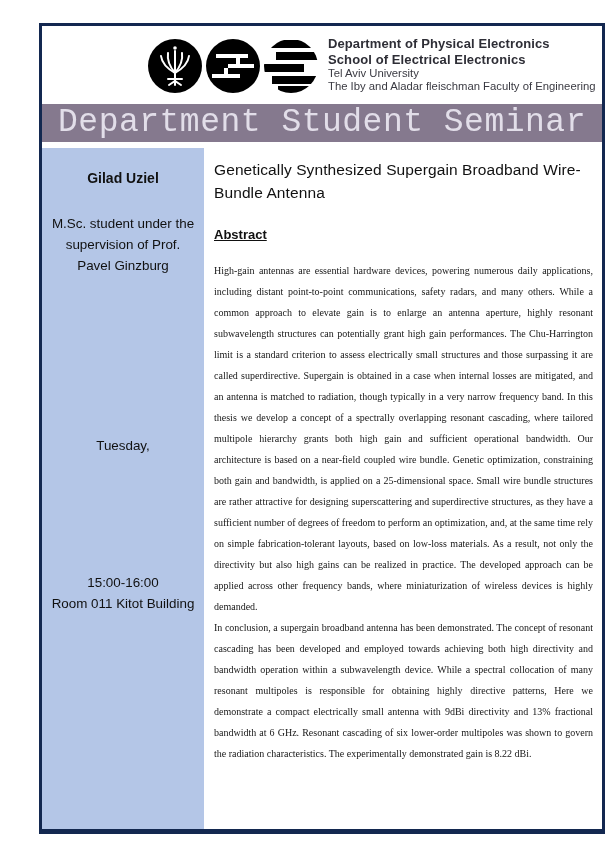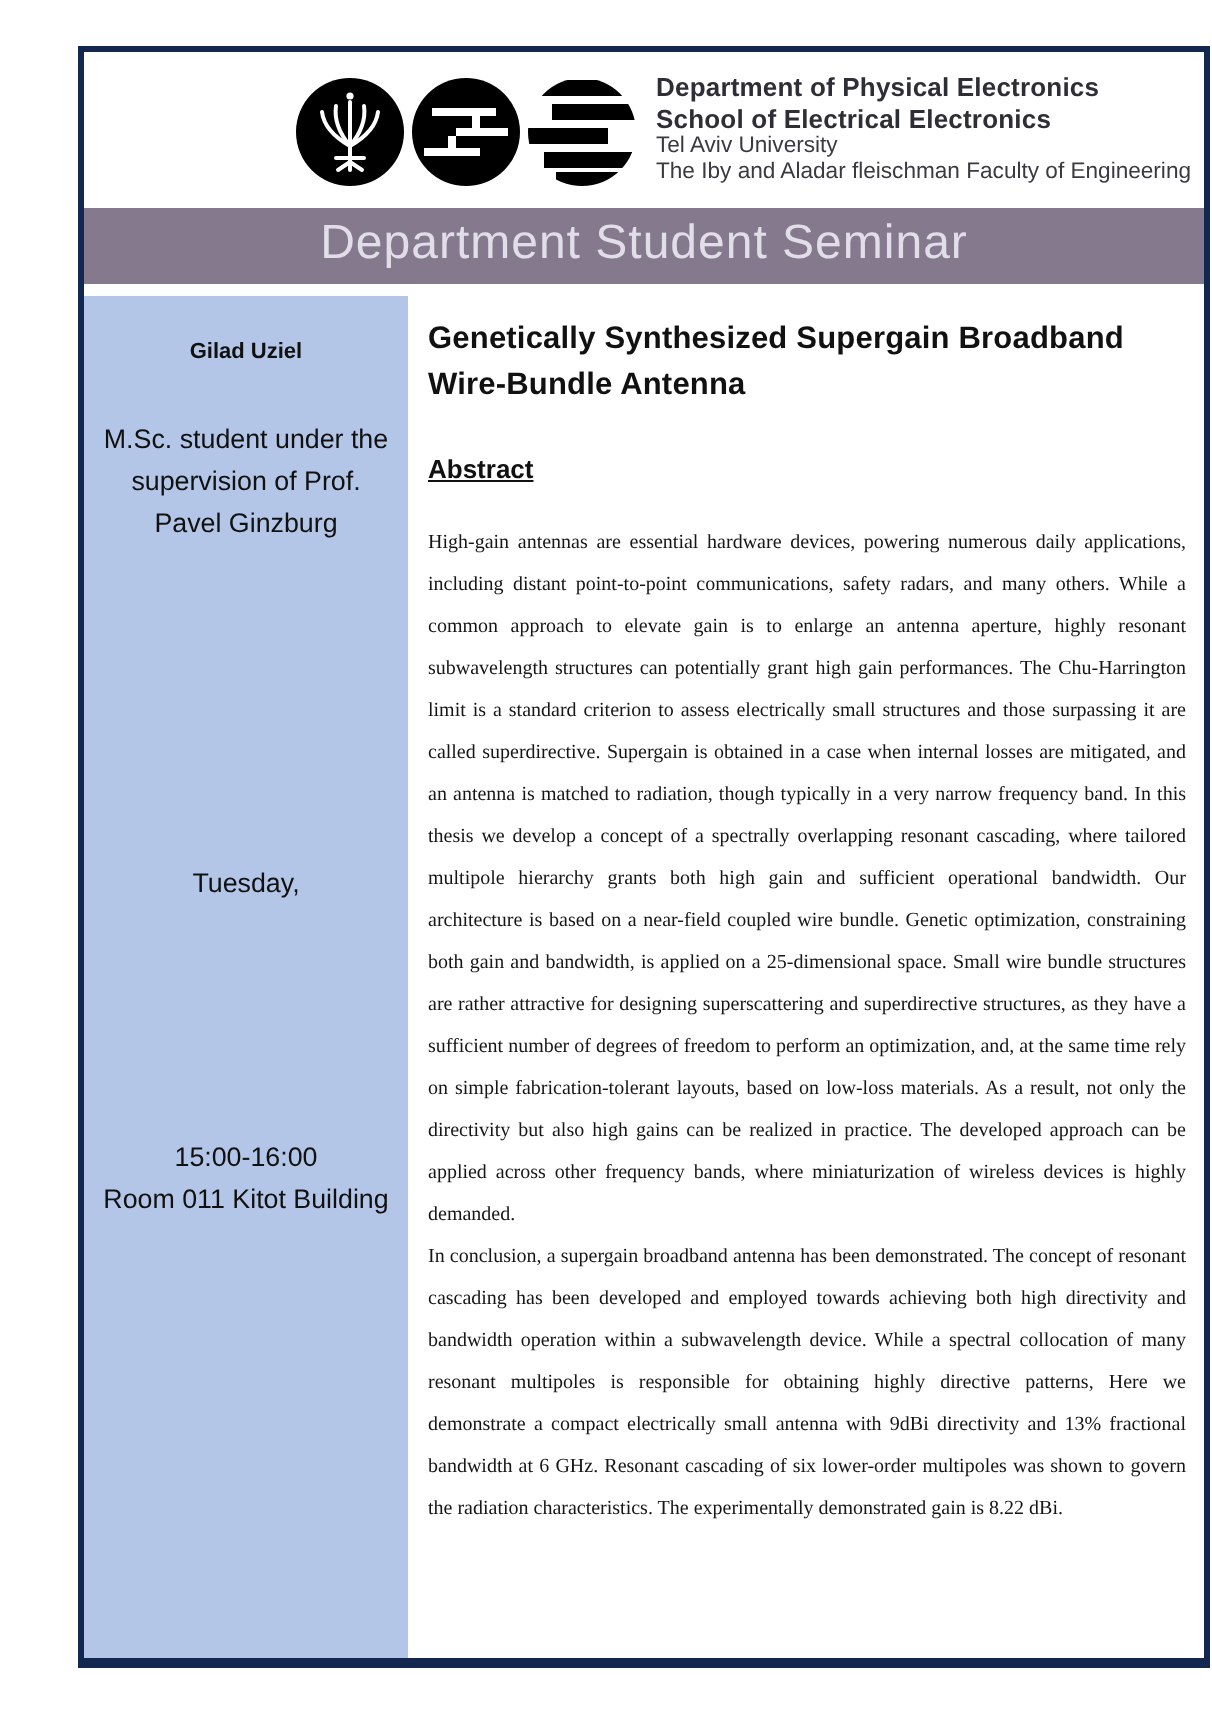"Department Student Seminar" .banner-title { font-family: Liberation Sans, sans-serif -> Liberation Mono, monospace; font-size: 24px -> 33px }
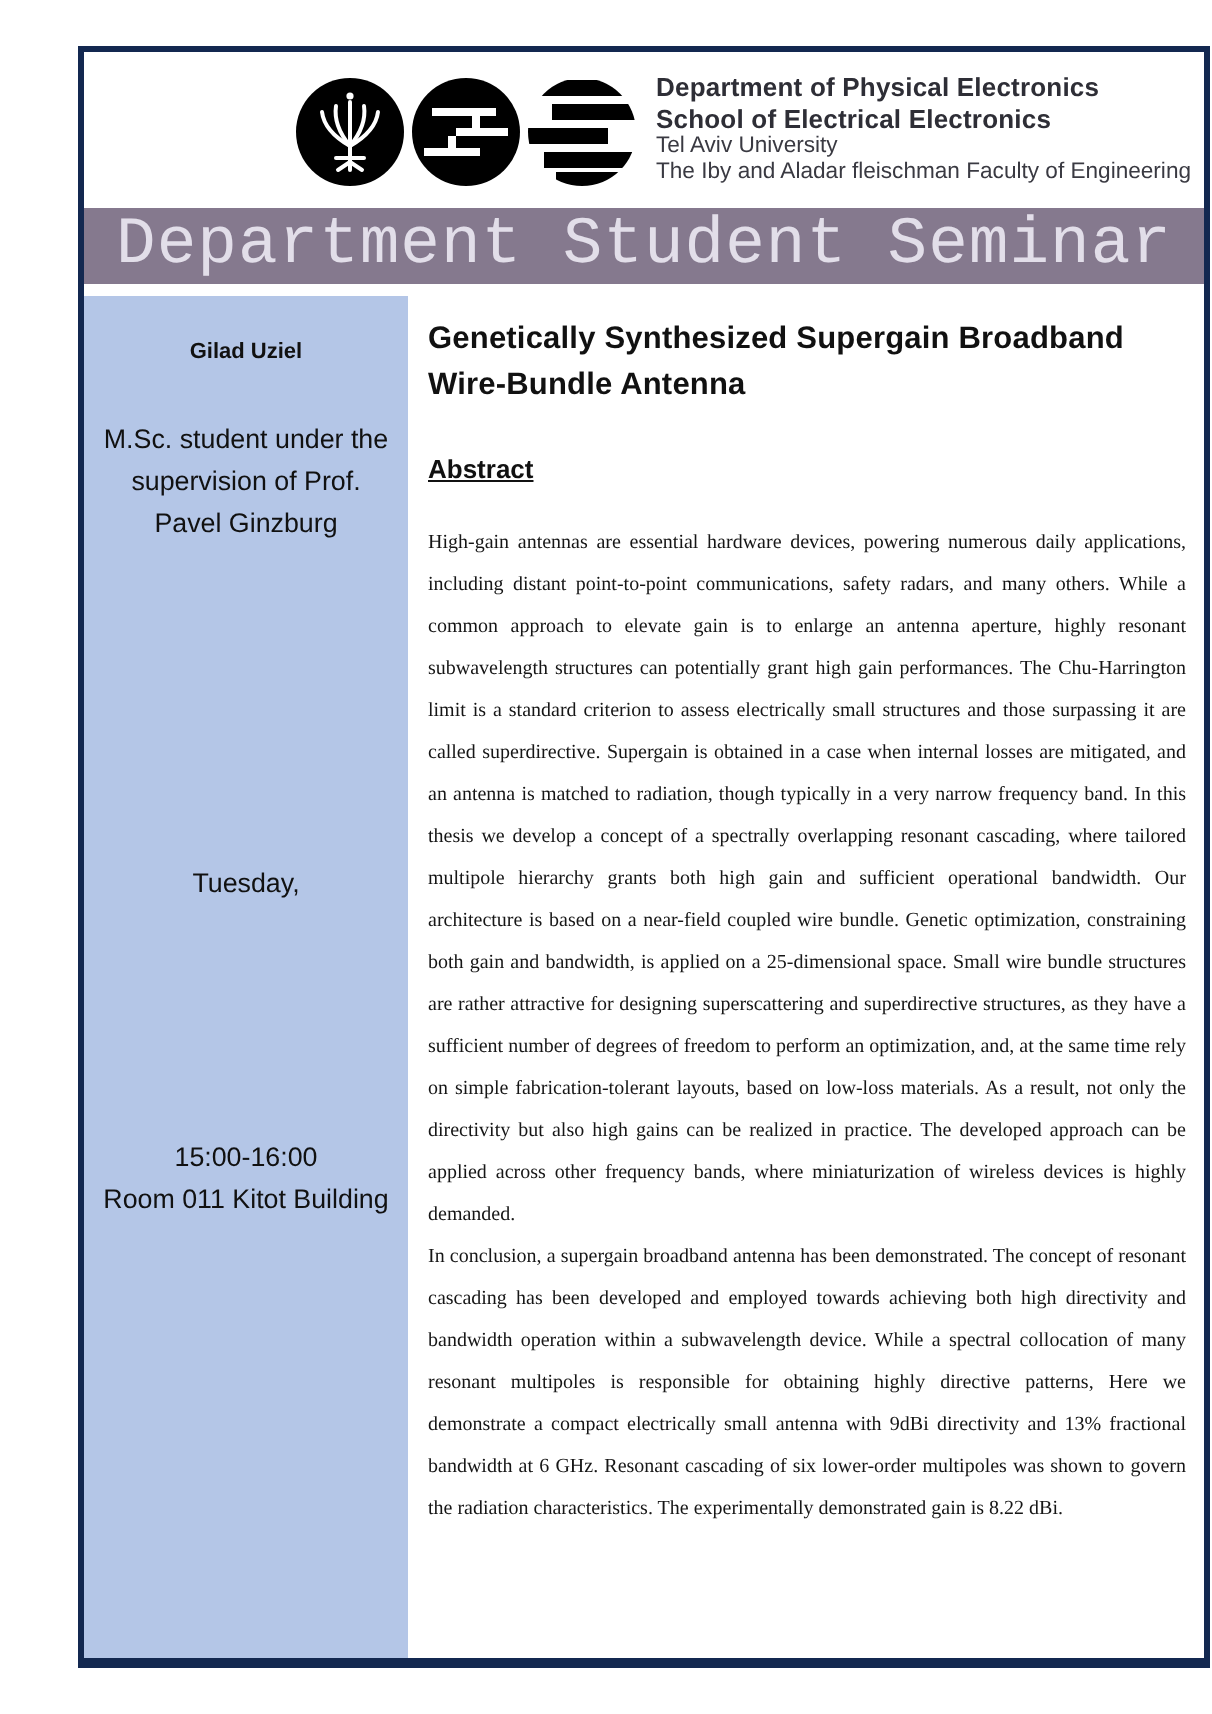"Gilad Uziel" .speaker-name { font-size: 11px -> 14px }
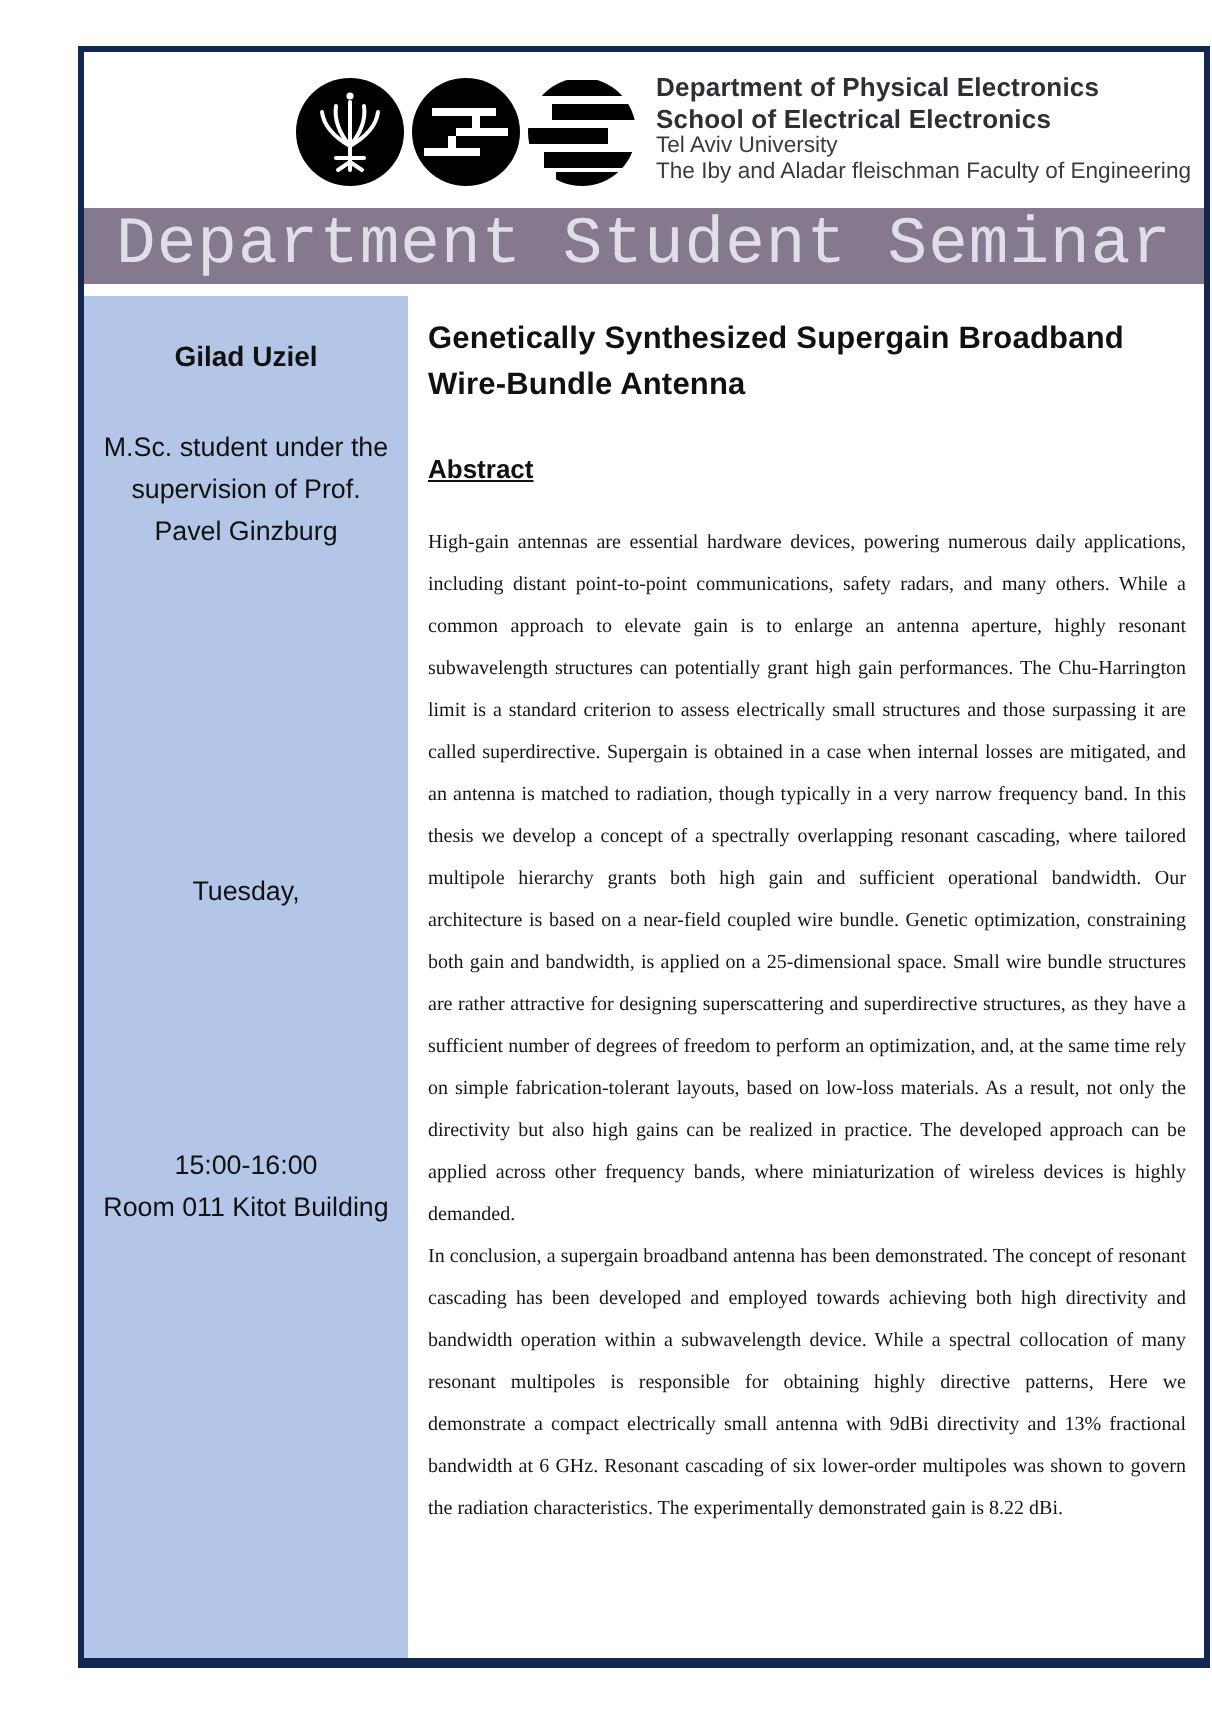"Genetically Synthesized Supergain" .talk-title { font-weight: bold -> normal }
